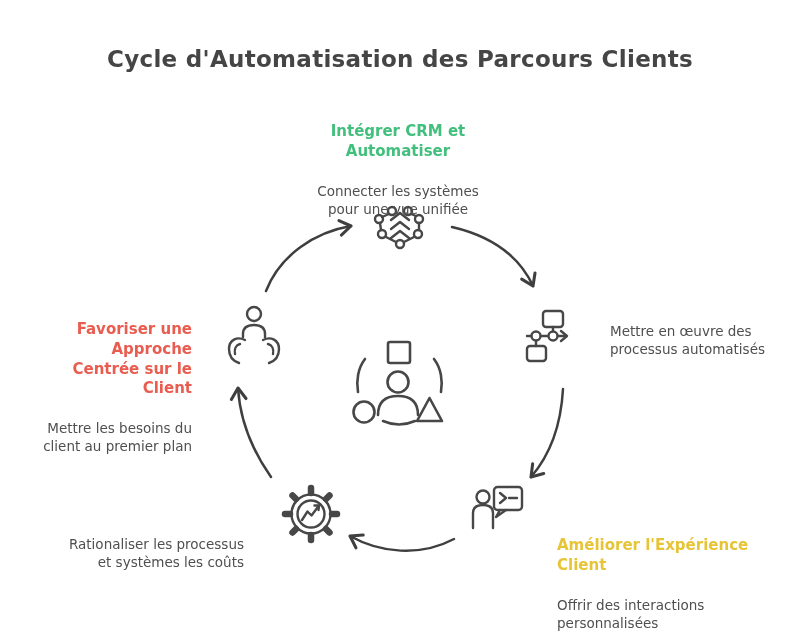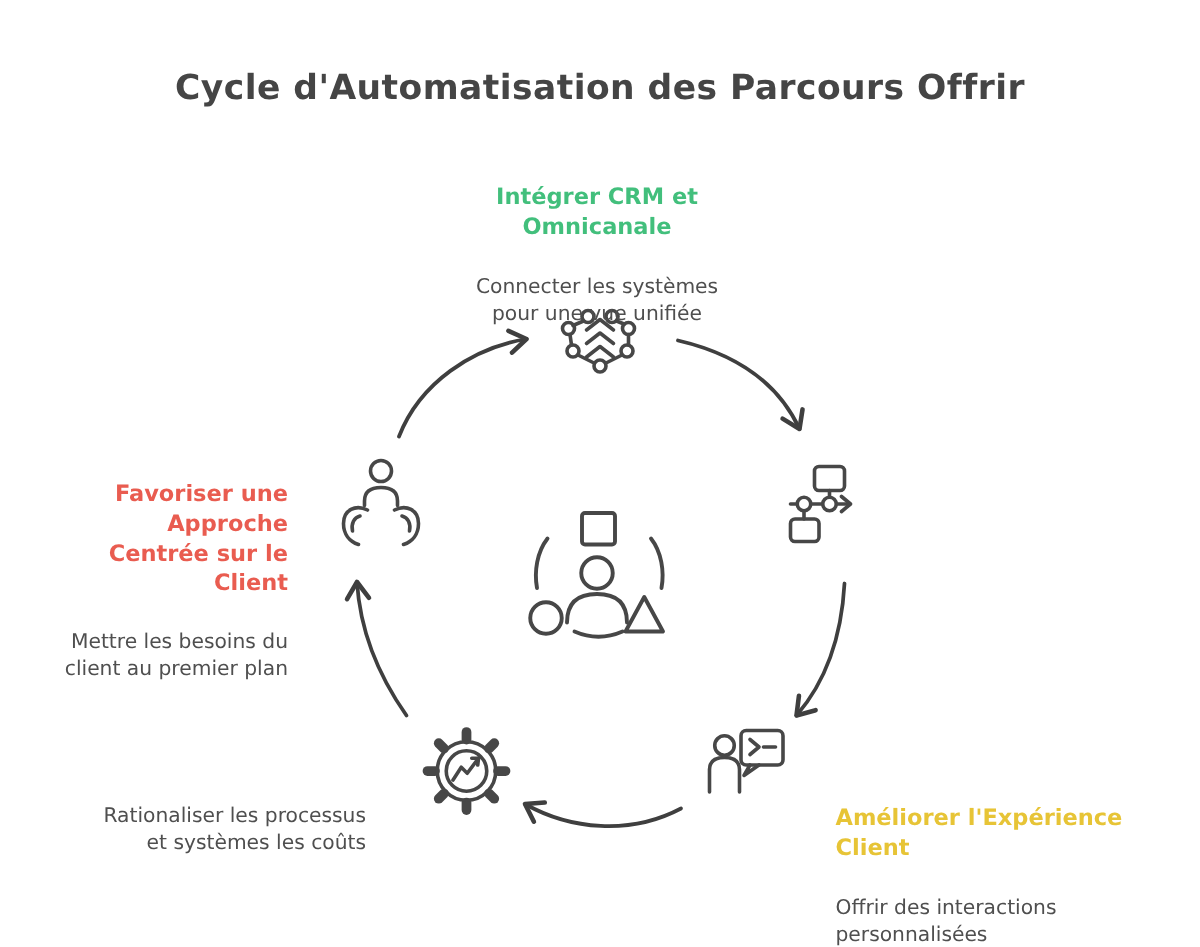"Cycle d'Automatisation des Parcours" h1.diagram-title { text: Offrir -> Clients }
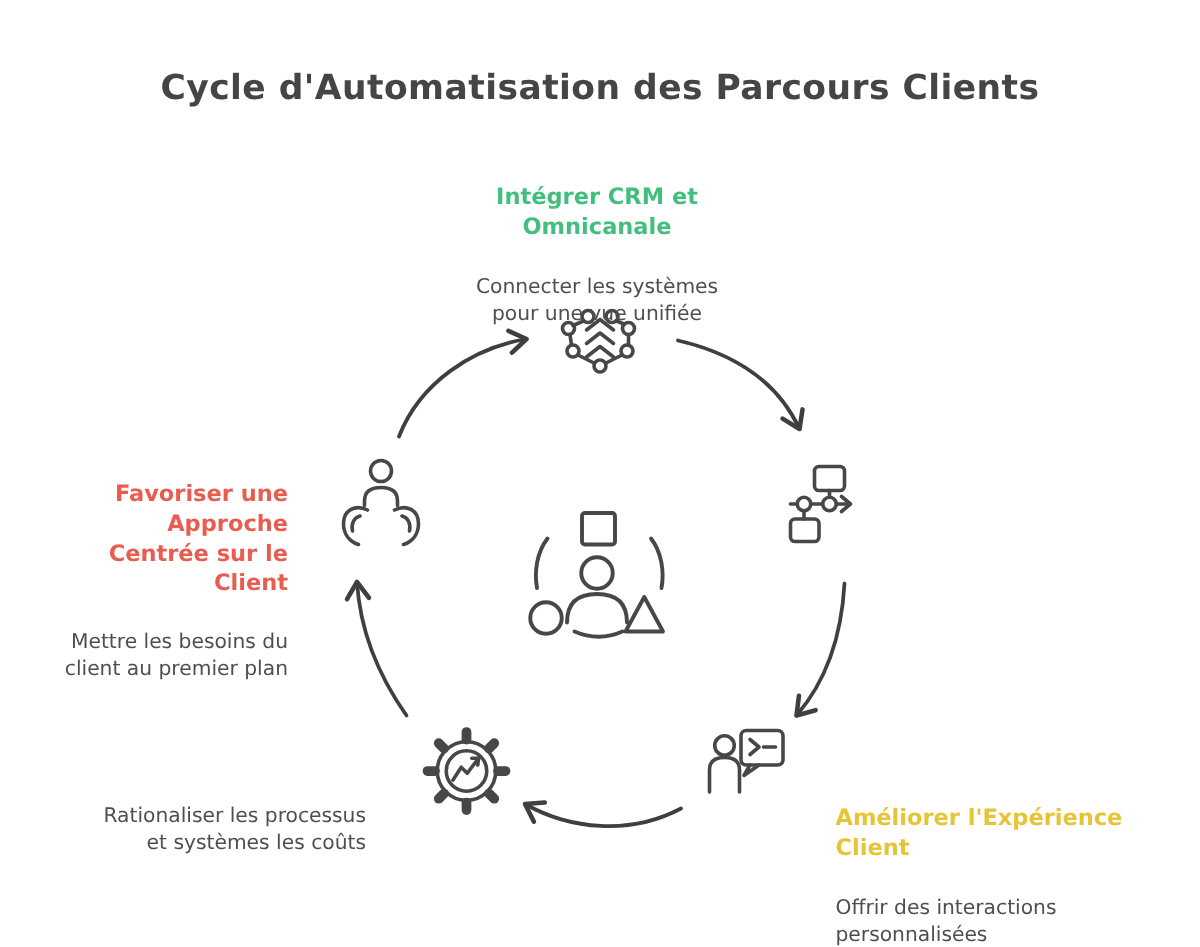"Intégrer CRM et" div.node-title { text: Omnicanale -> Automatiser }
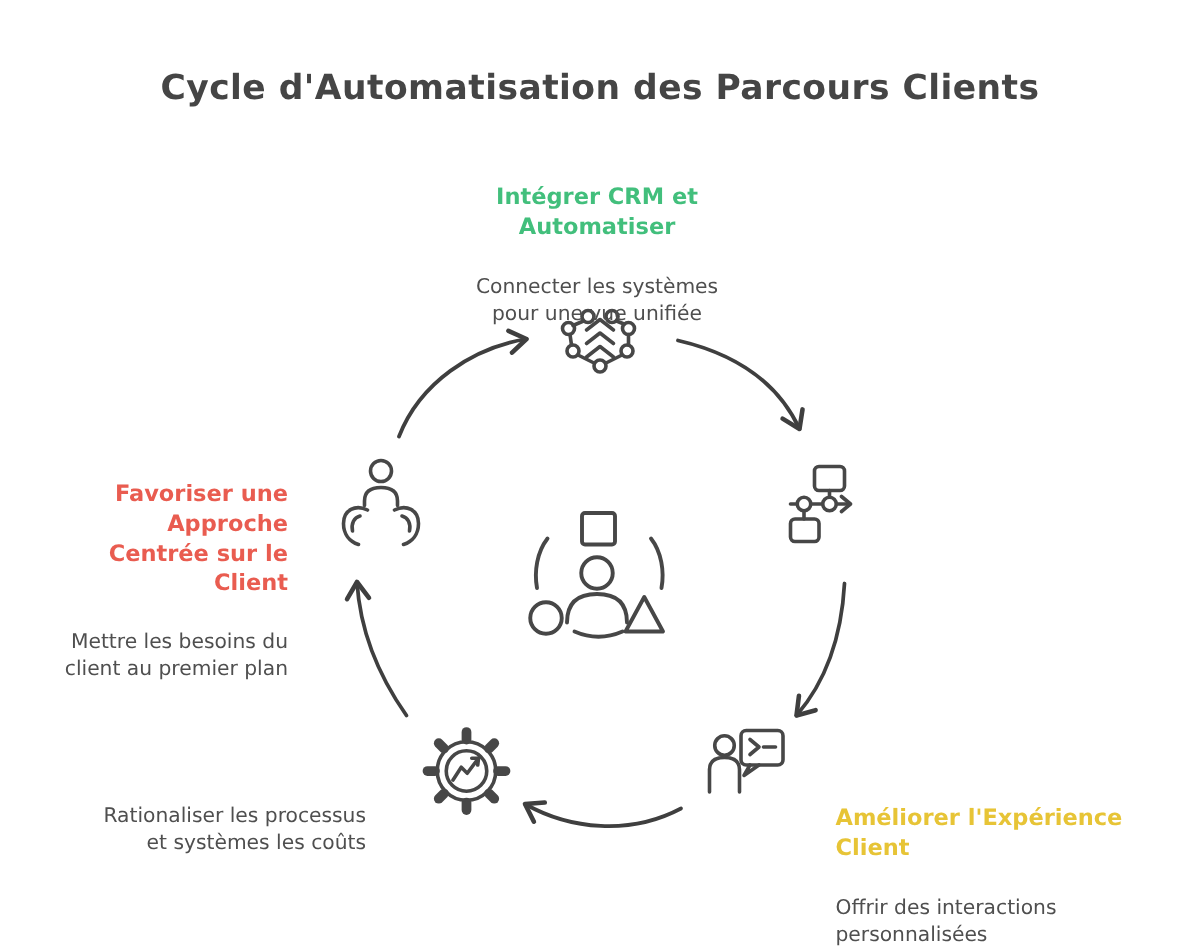"Mettre en œuvre des" div.node-desc { html: none -> <div>Mettre en œuvre des processus automatisés</div> }
